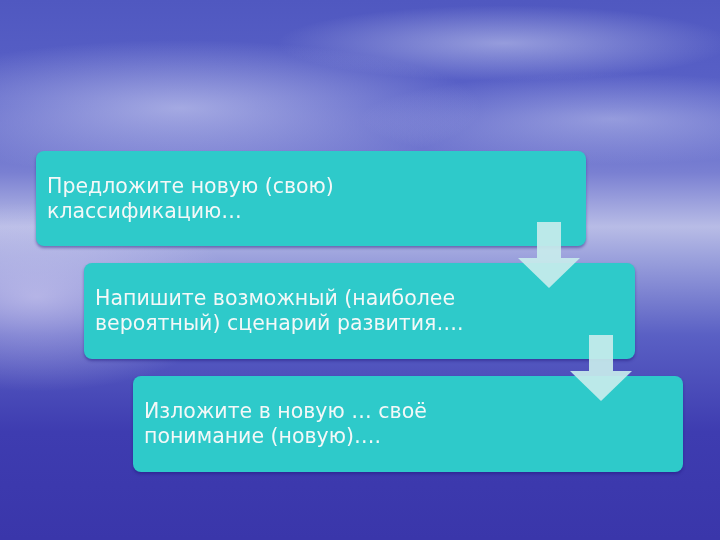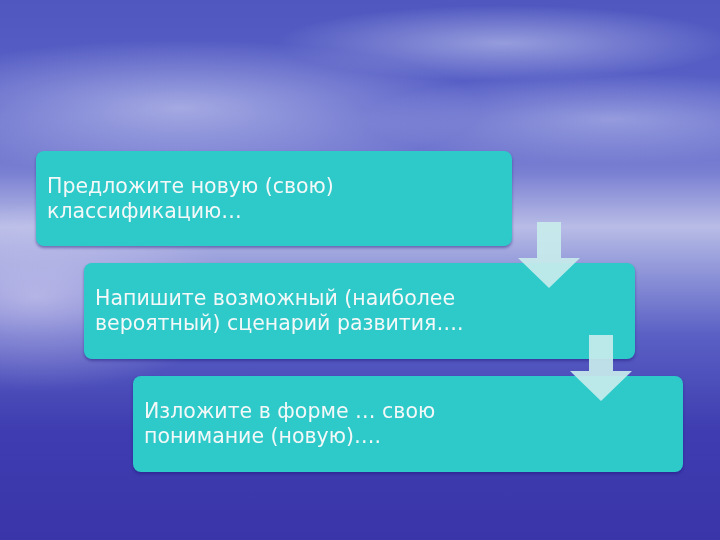"Предложите новую (свою) классификацию…" #box1 { width: 476px -> 550px }
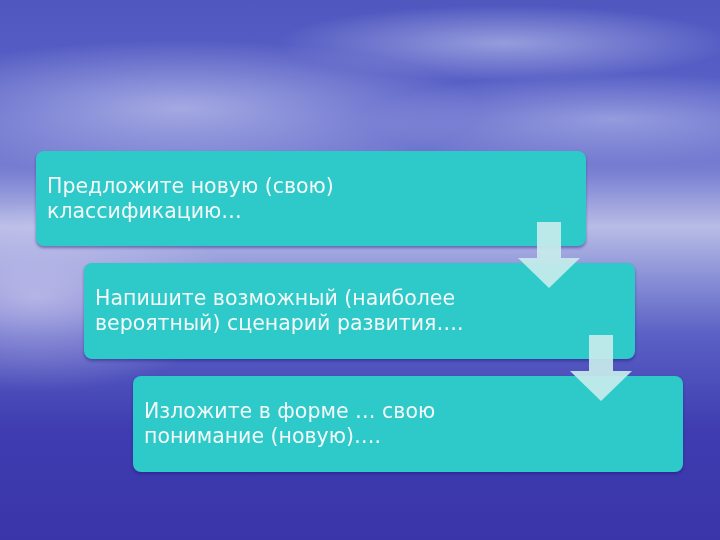"Изложите в форме … свою" span { text: форме … свою -> новую … своё }
